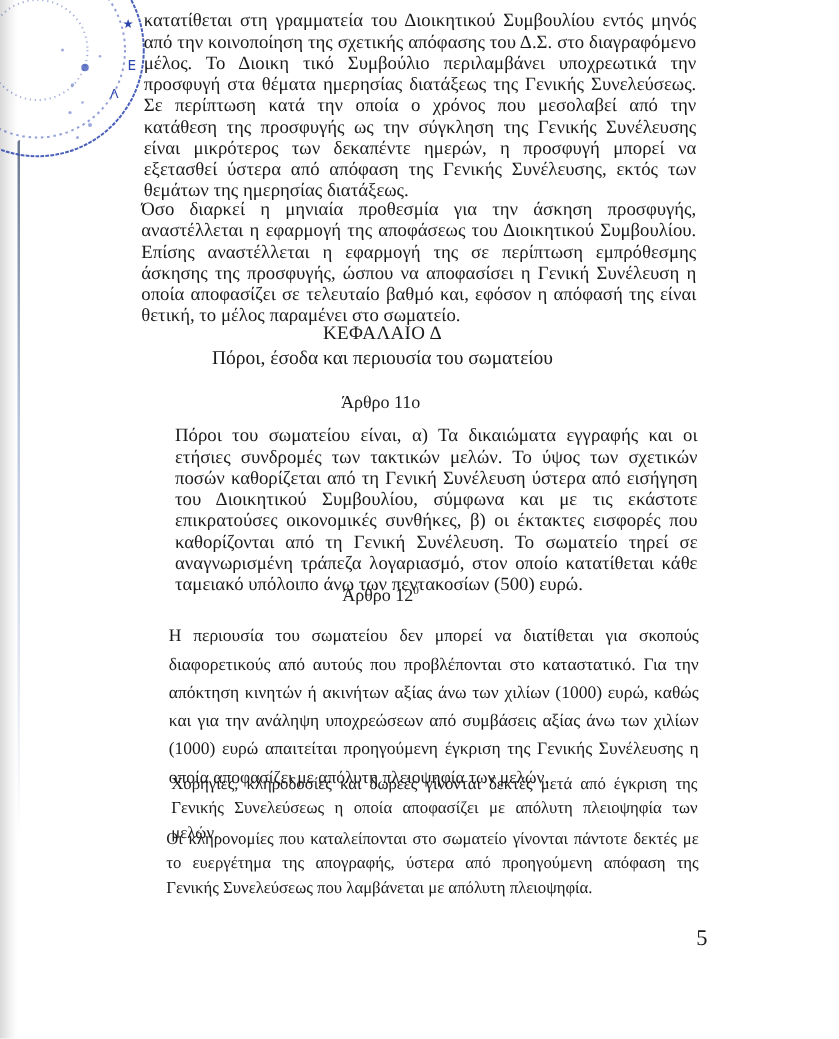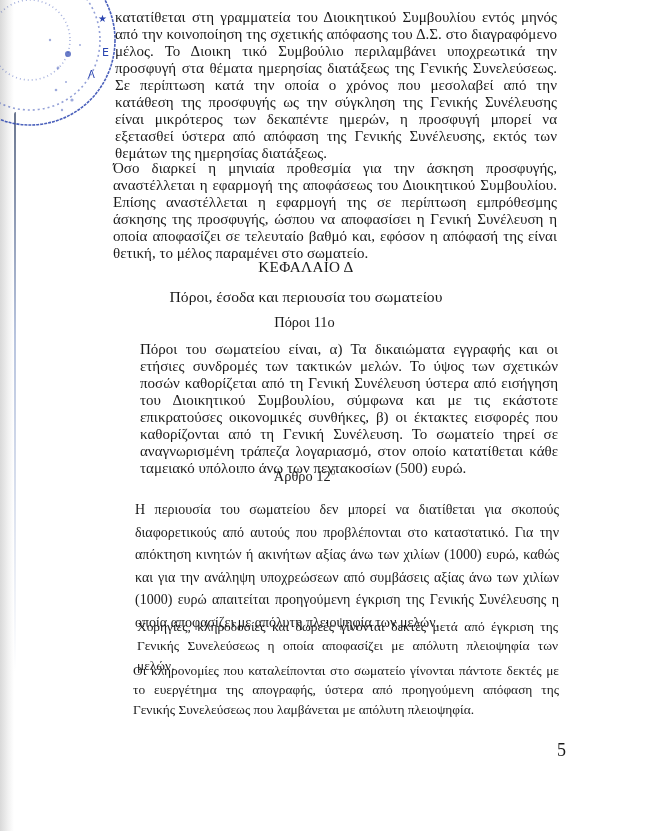"Πόροι, έσοδα και περιουσία του" .chapter-sub { top: 288px -> 278px }
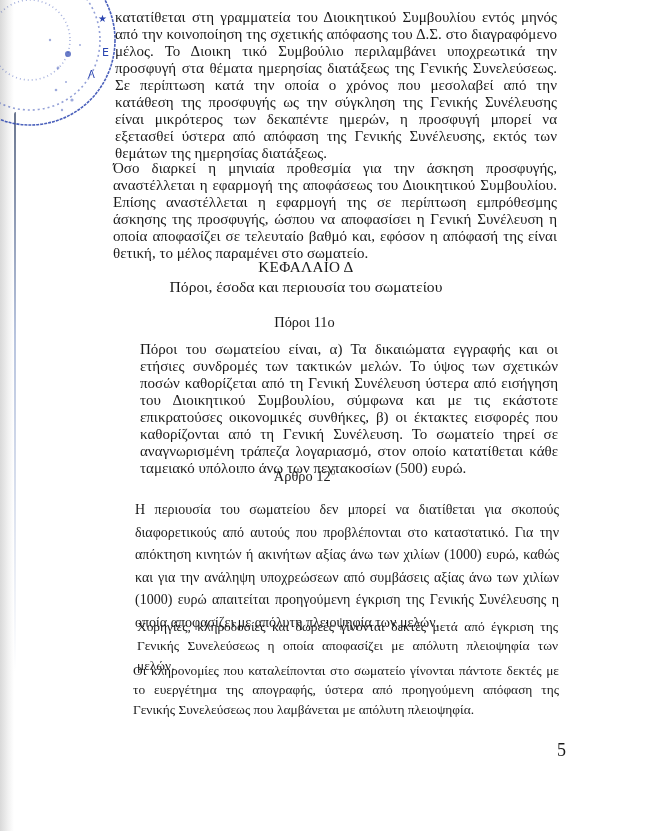"Πόροι 11ο" h4.heading { text: Πόροι -> Άρθρο }
